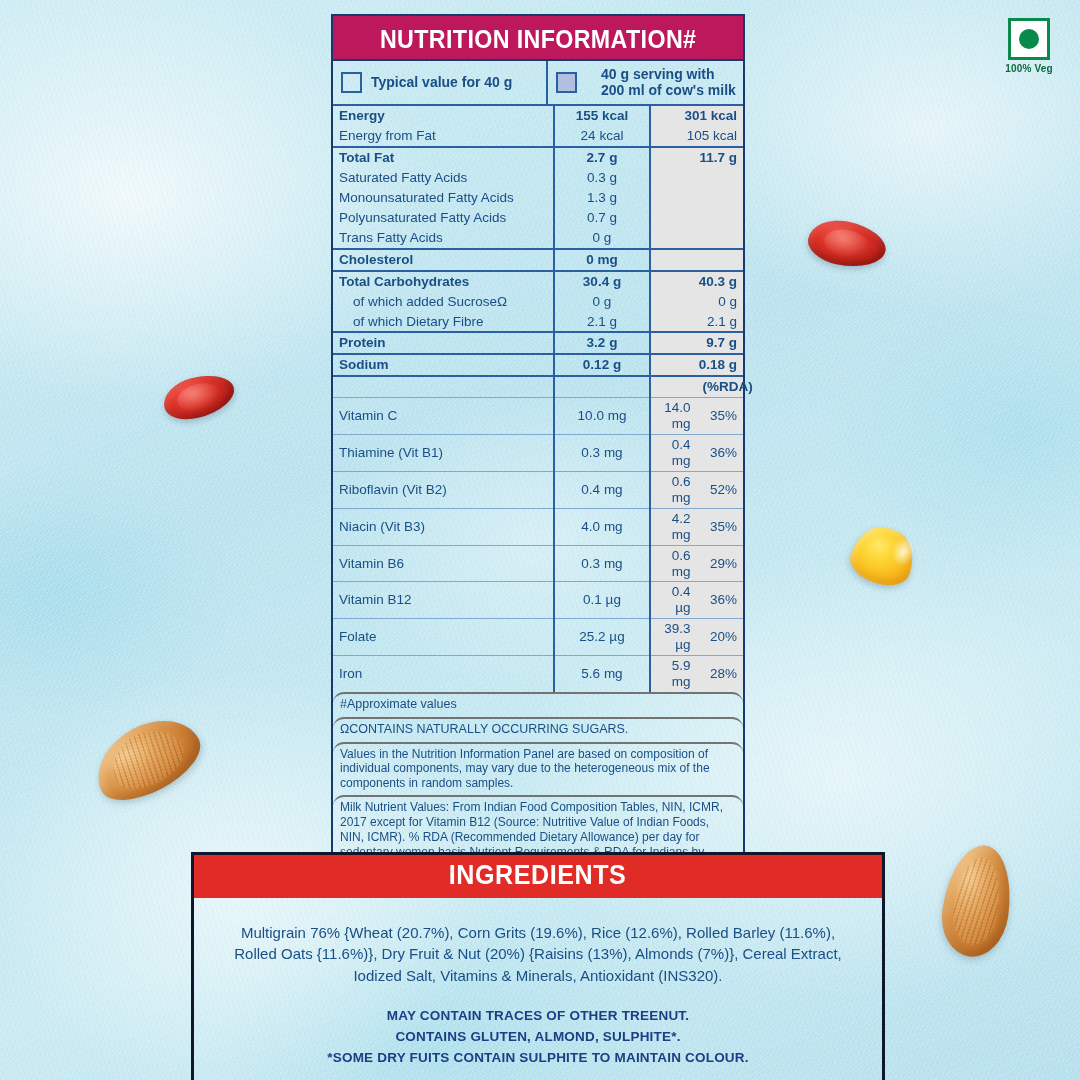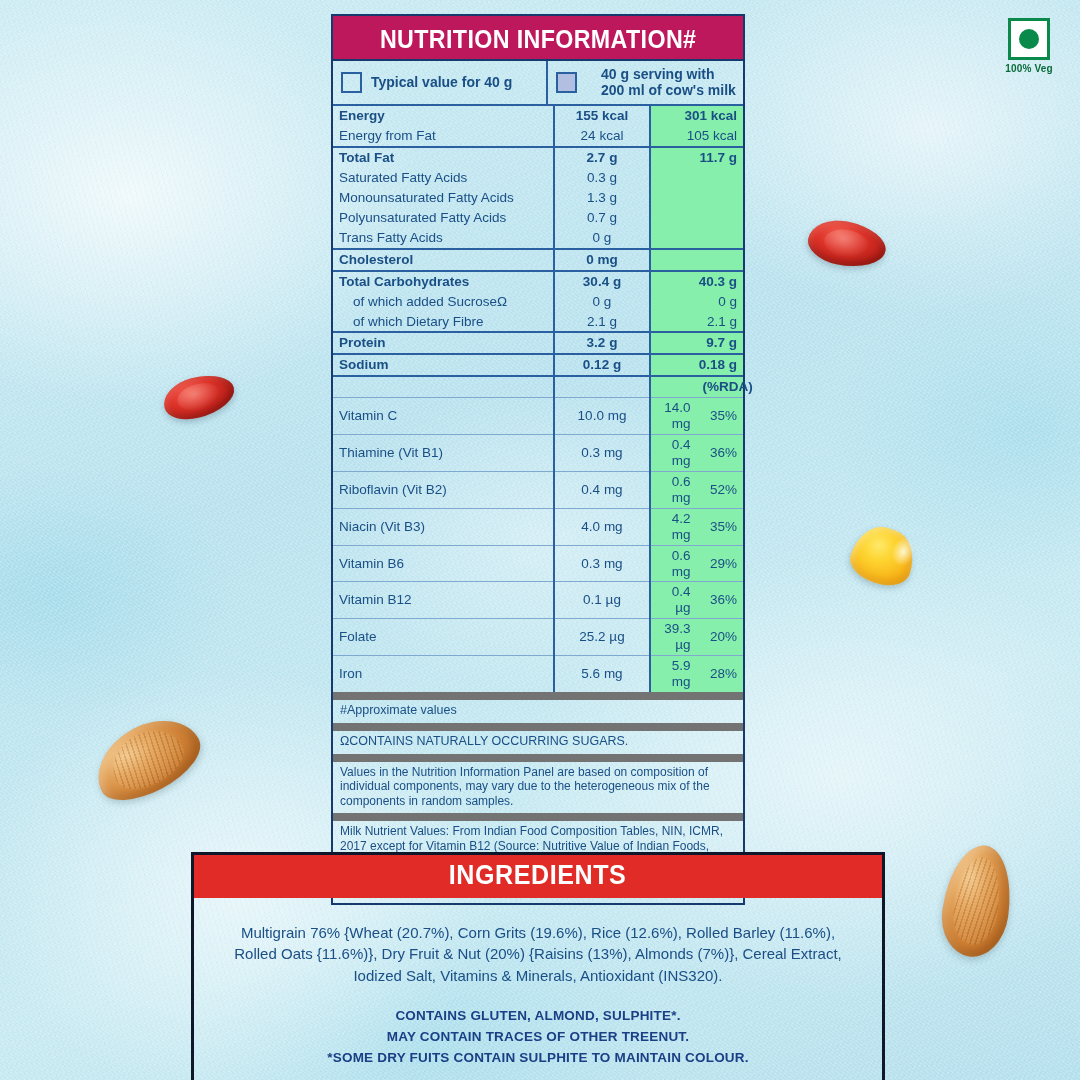"301 kcal" .milk { background: #86efac -> #e5e5e5 }
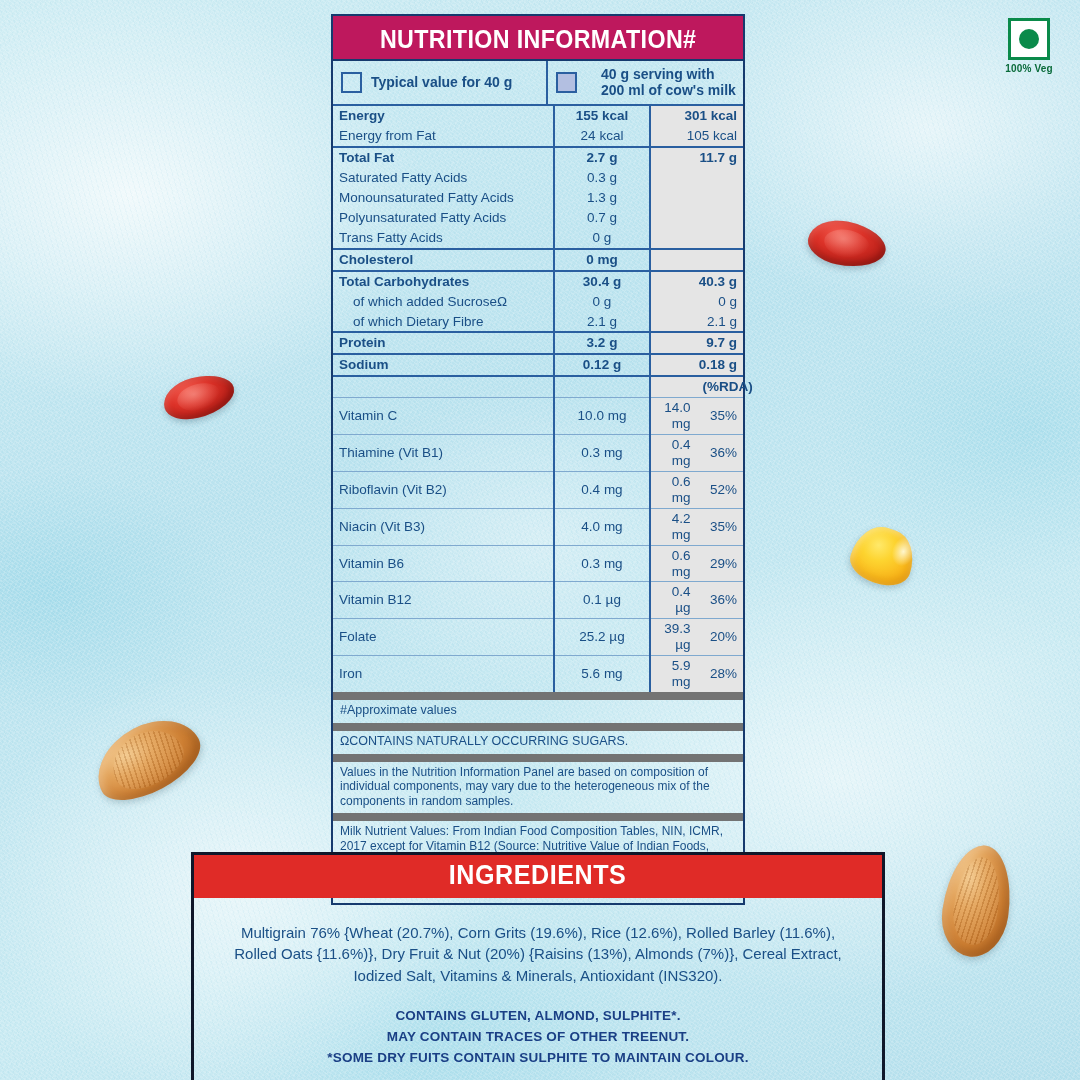"#Approximate values" .fn { border-radius: none -> 11px; border-top: 8px solid #737373 -> 2px solid #737373 }
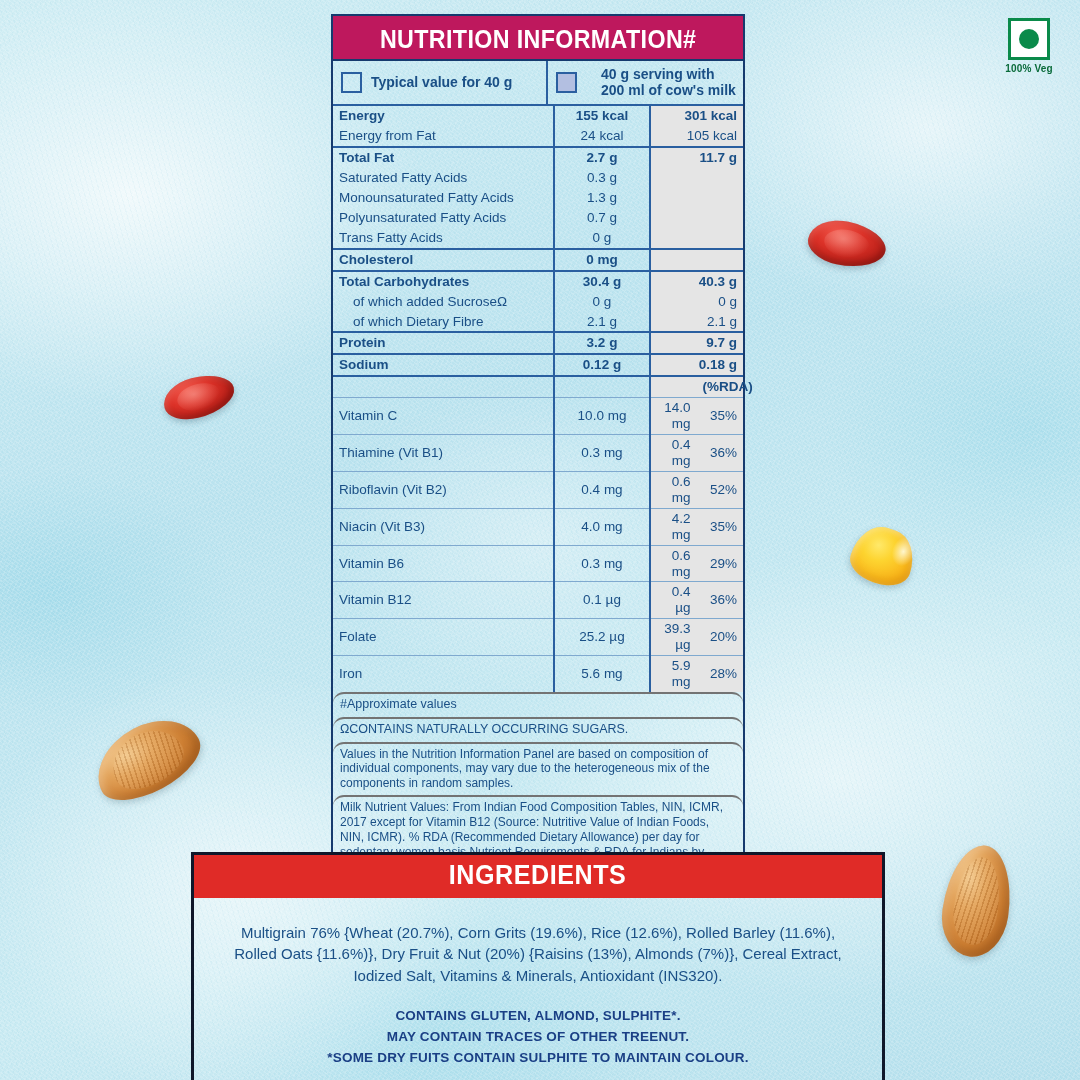"CONTAINS GLUTEN, ALMOND, SULPHITE*." div { order: before "MAY CONTAIN TRACES OF OTHER" -> after "MAY CONTAIN TRACES OF OTHER" }
